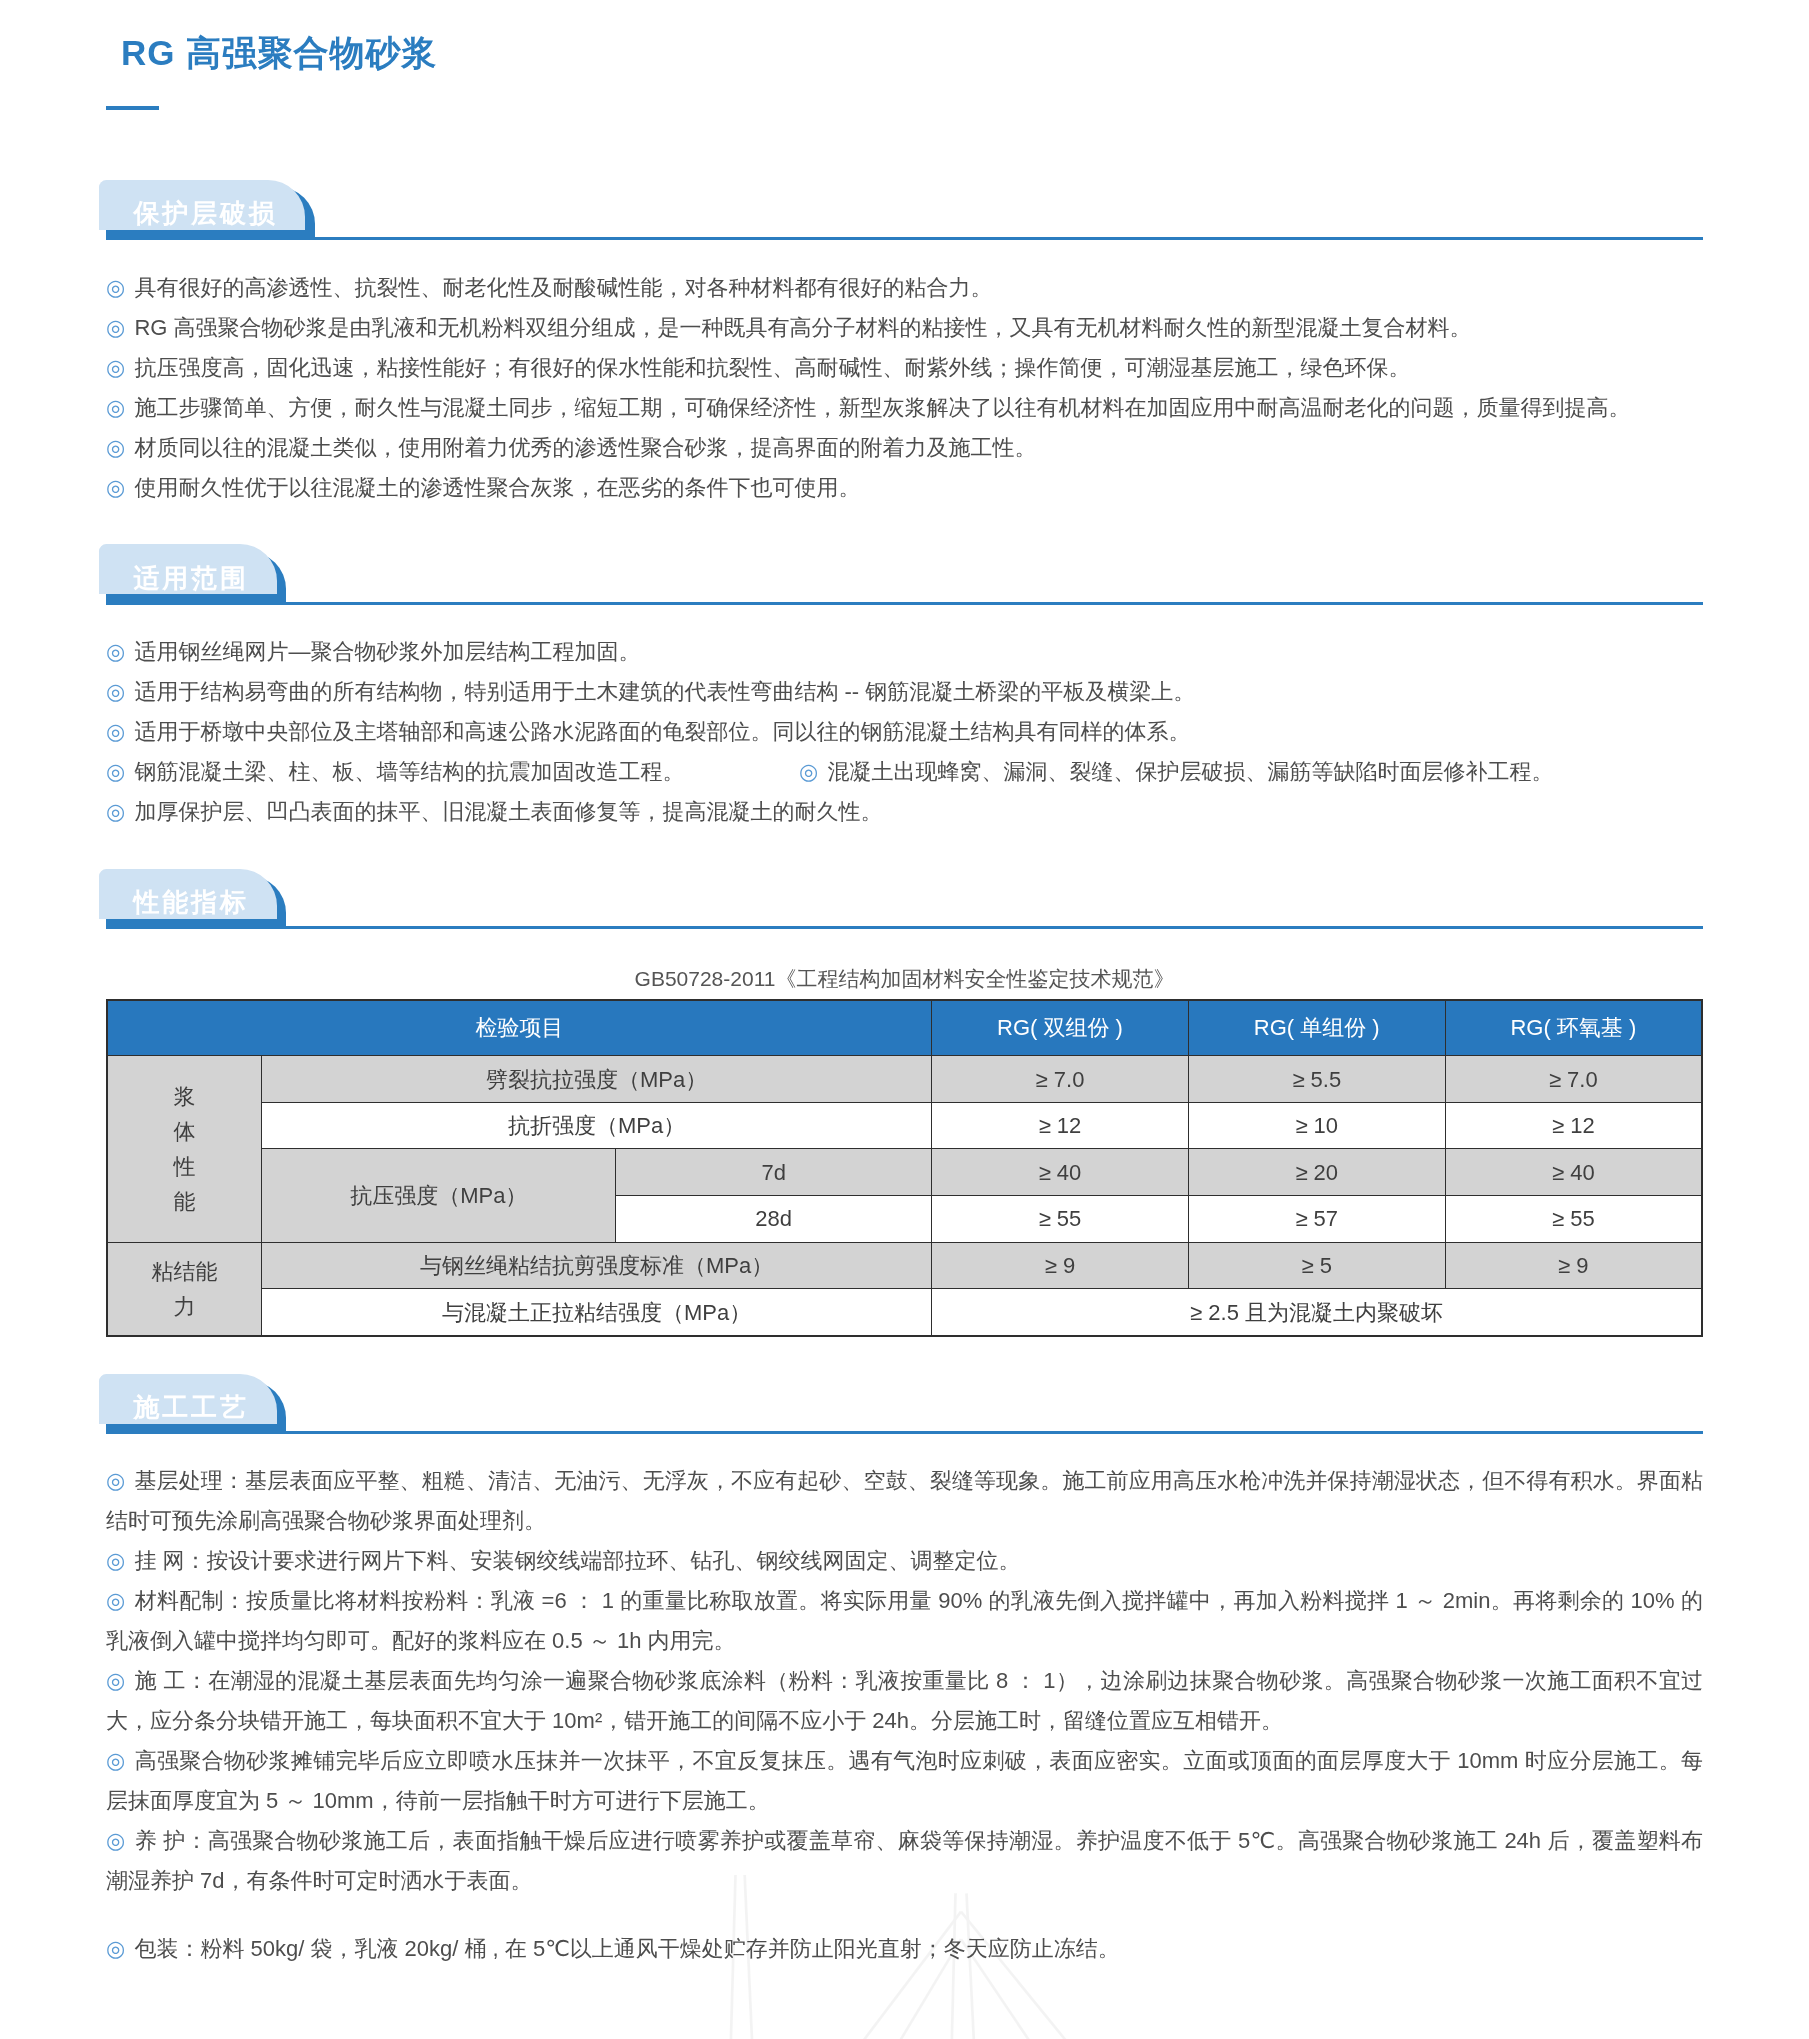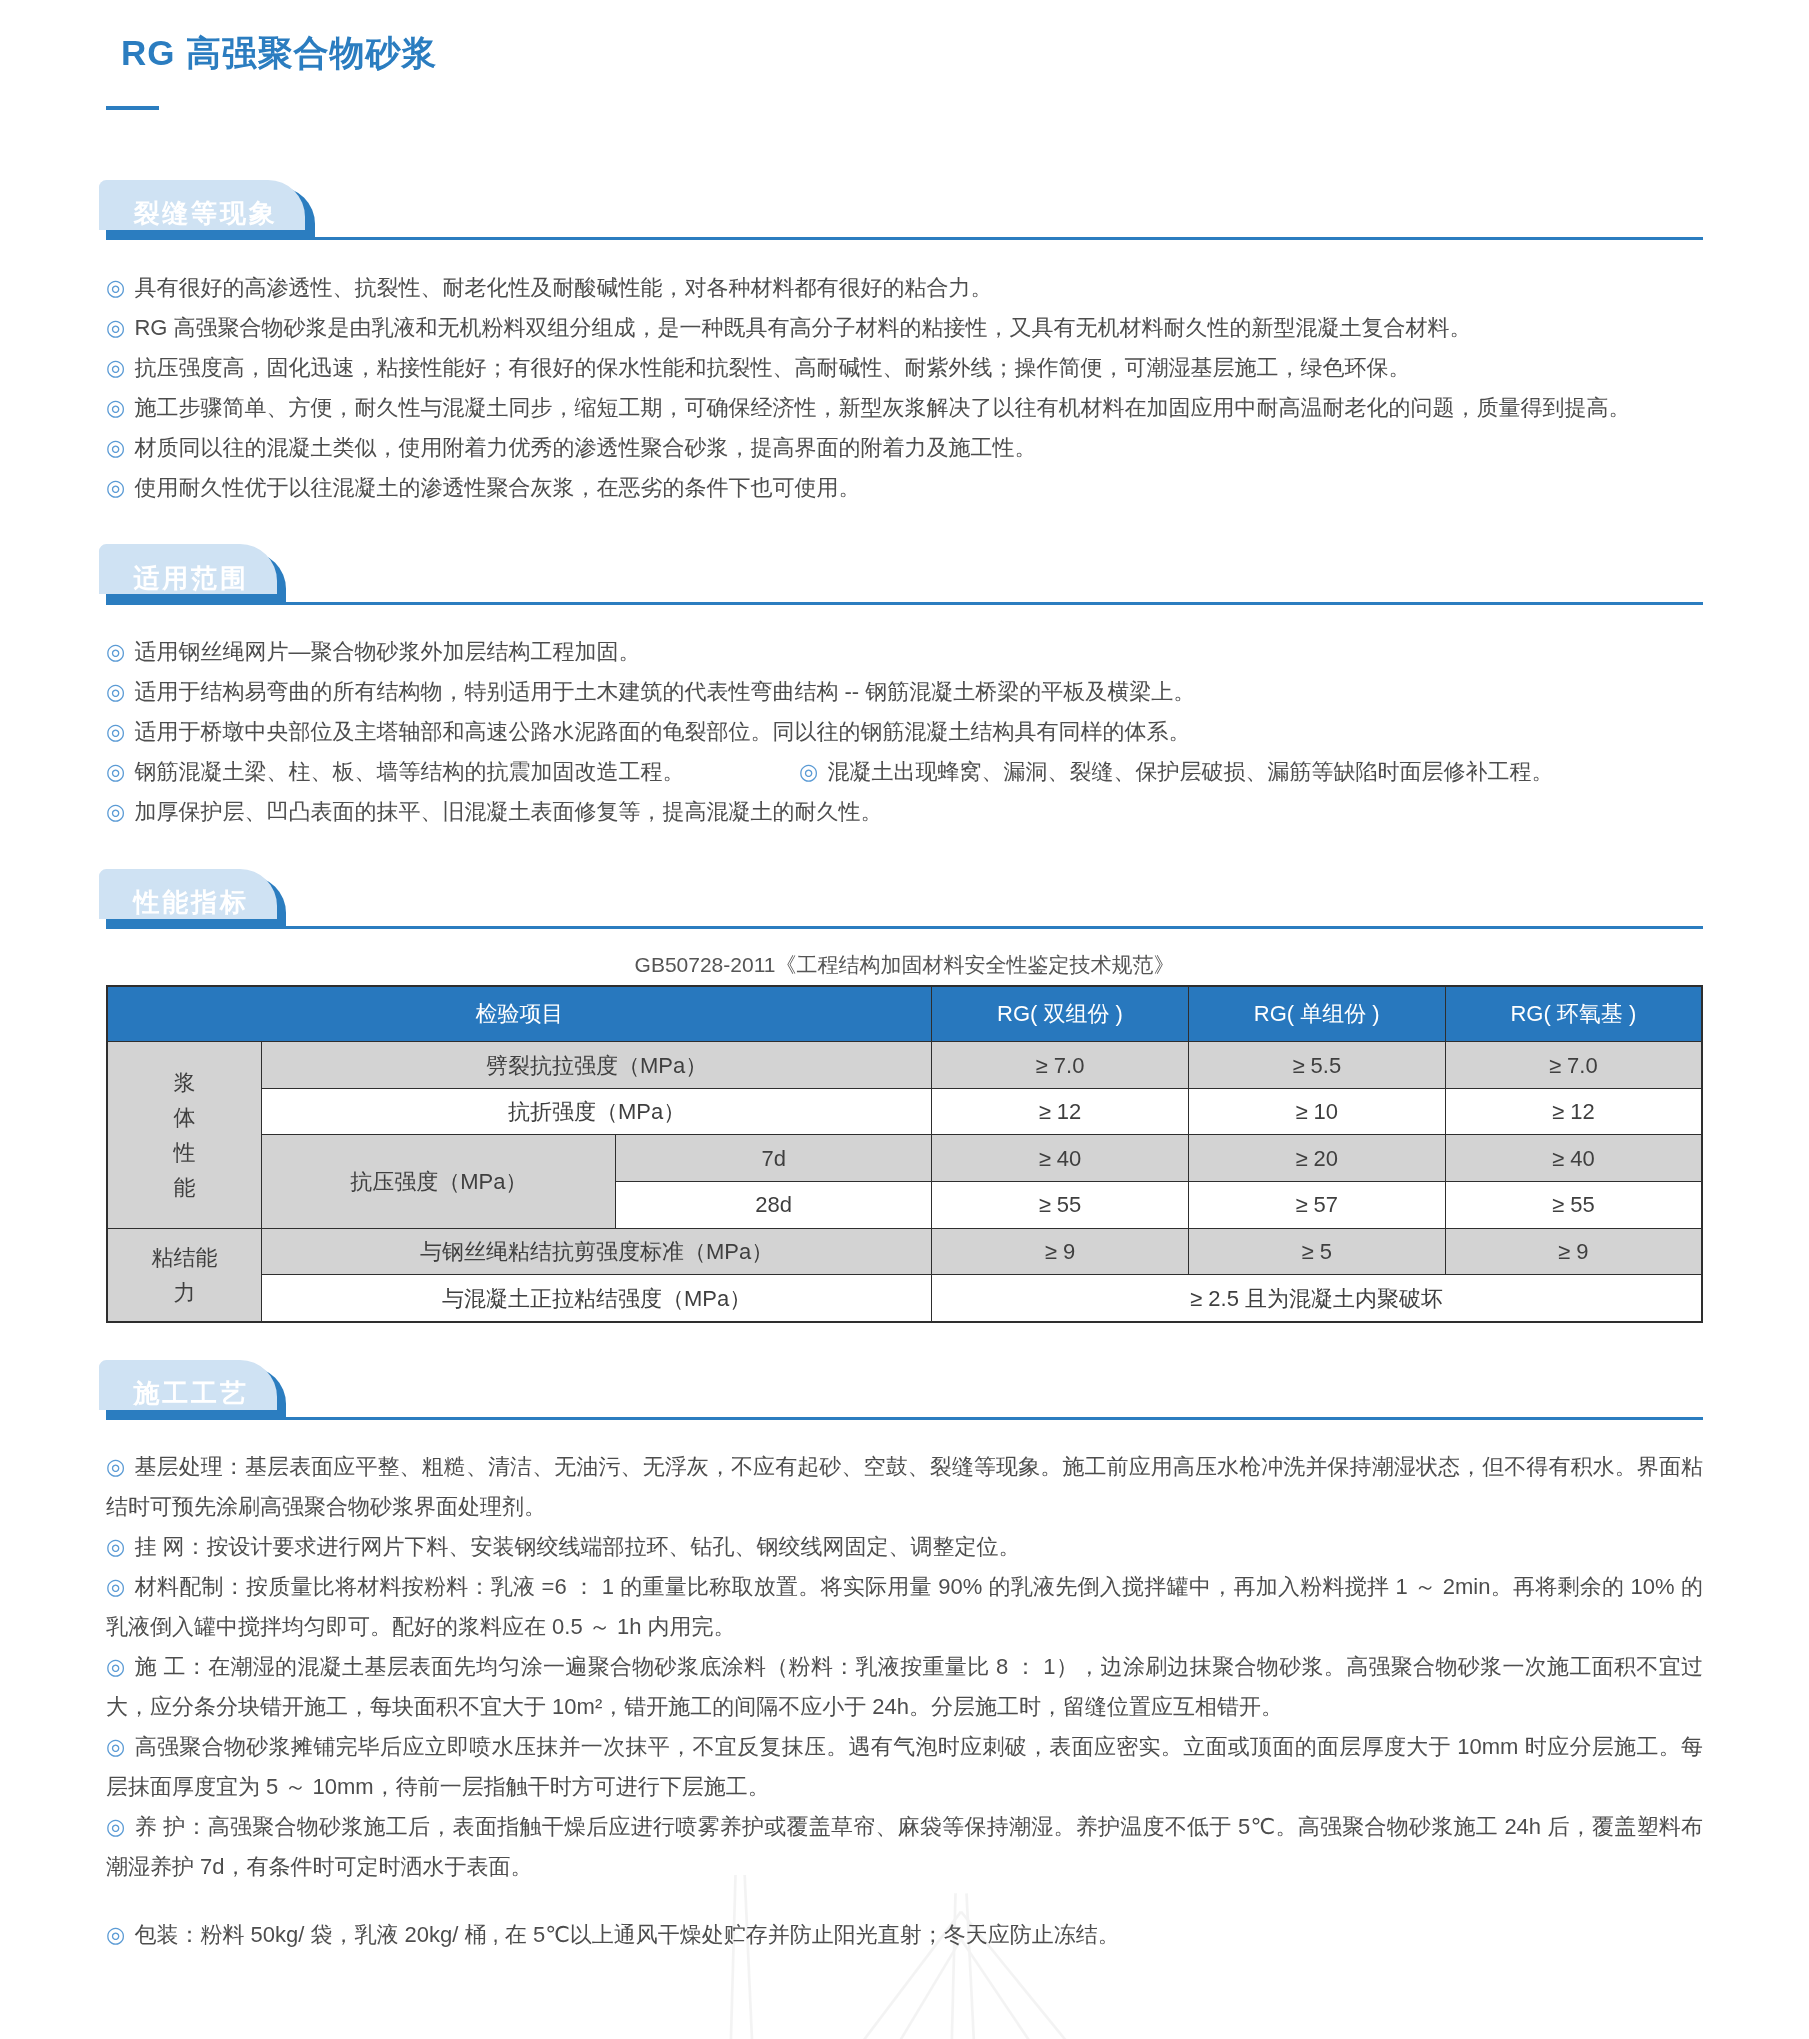"裂缝等现象" span { text: 裂缝等现象 -> 保护层破损 }
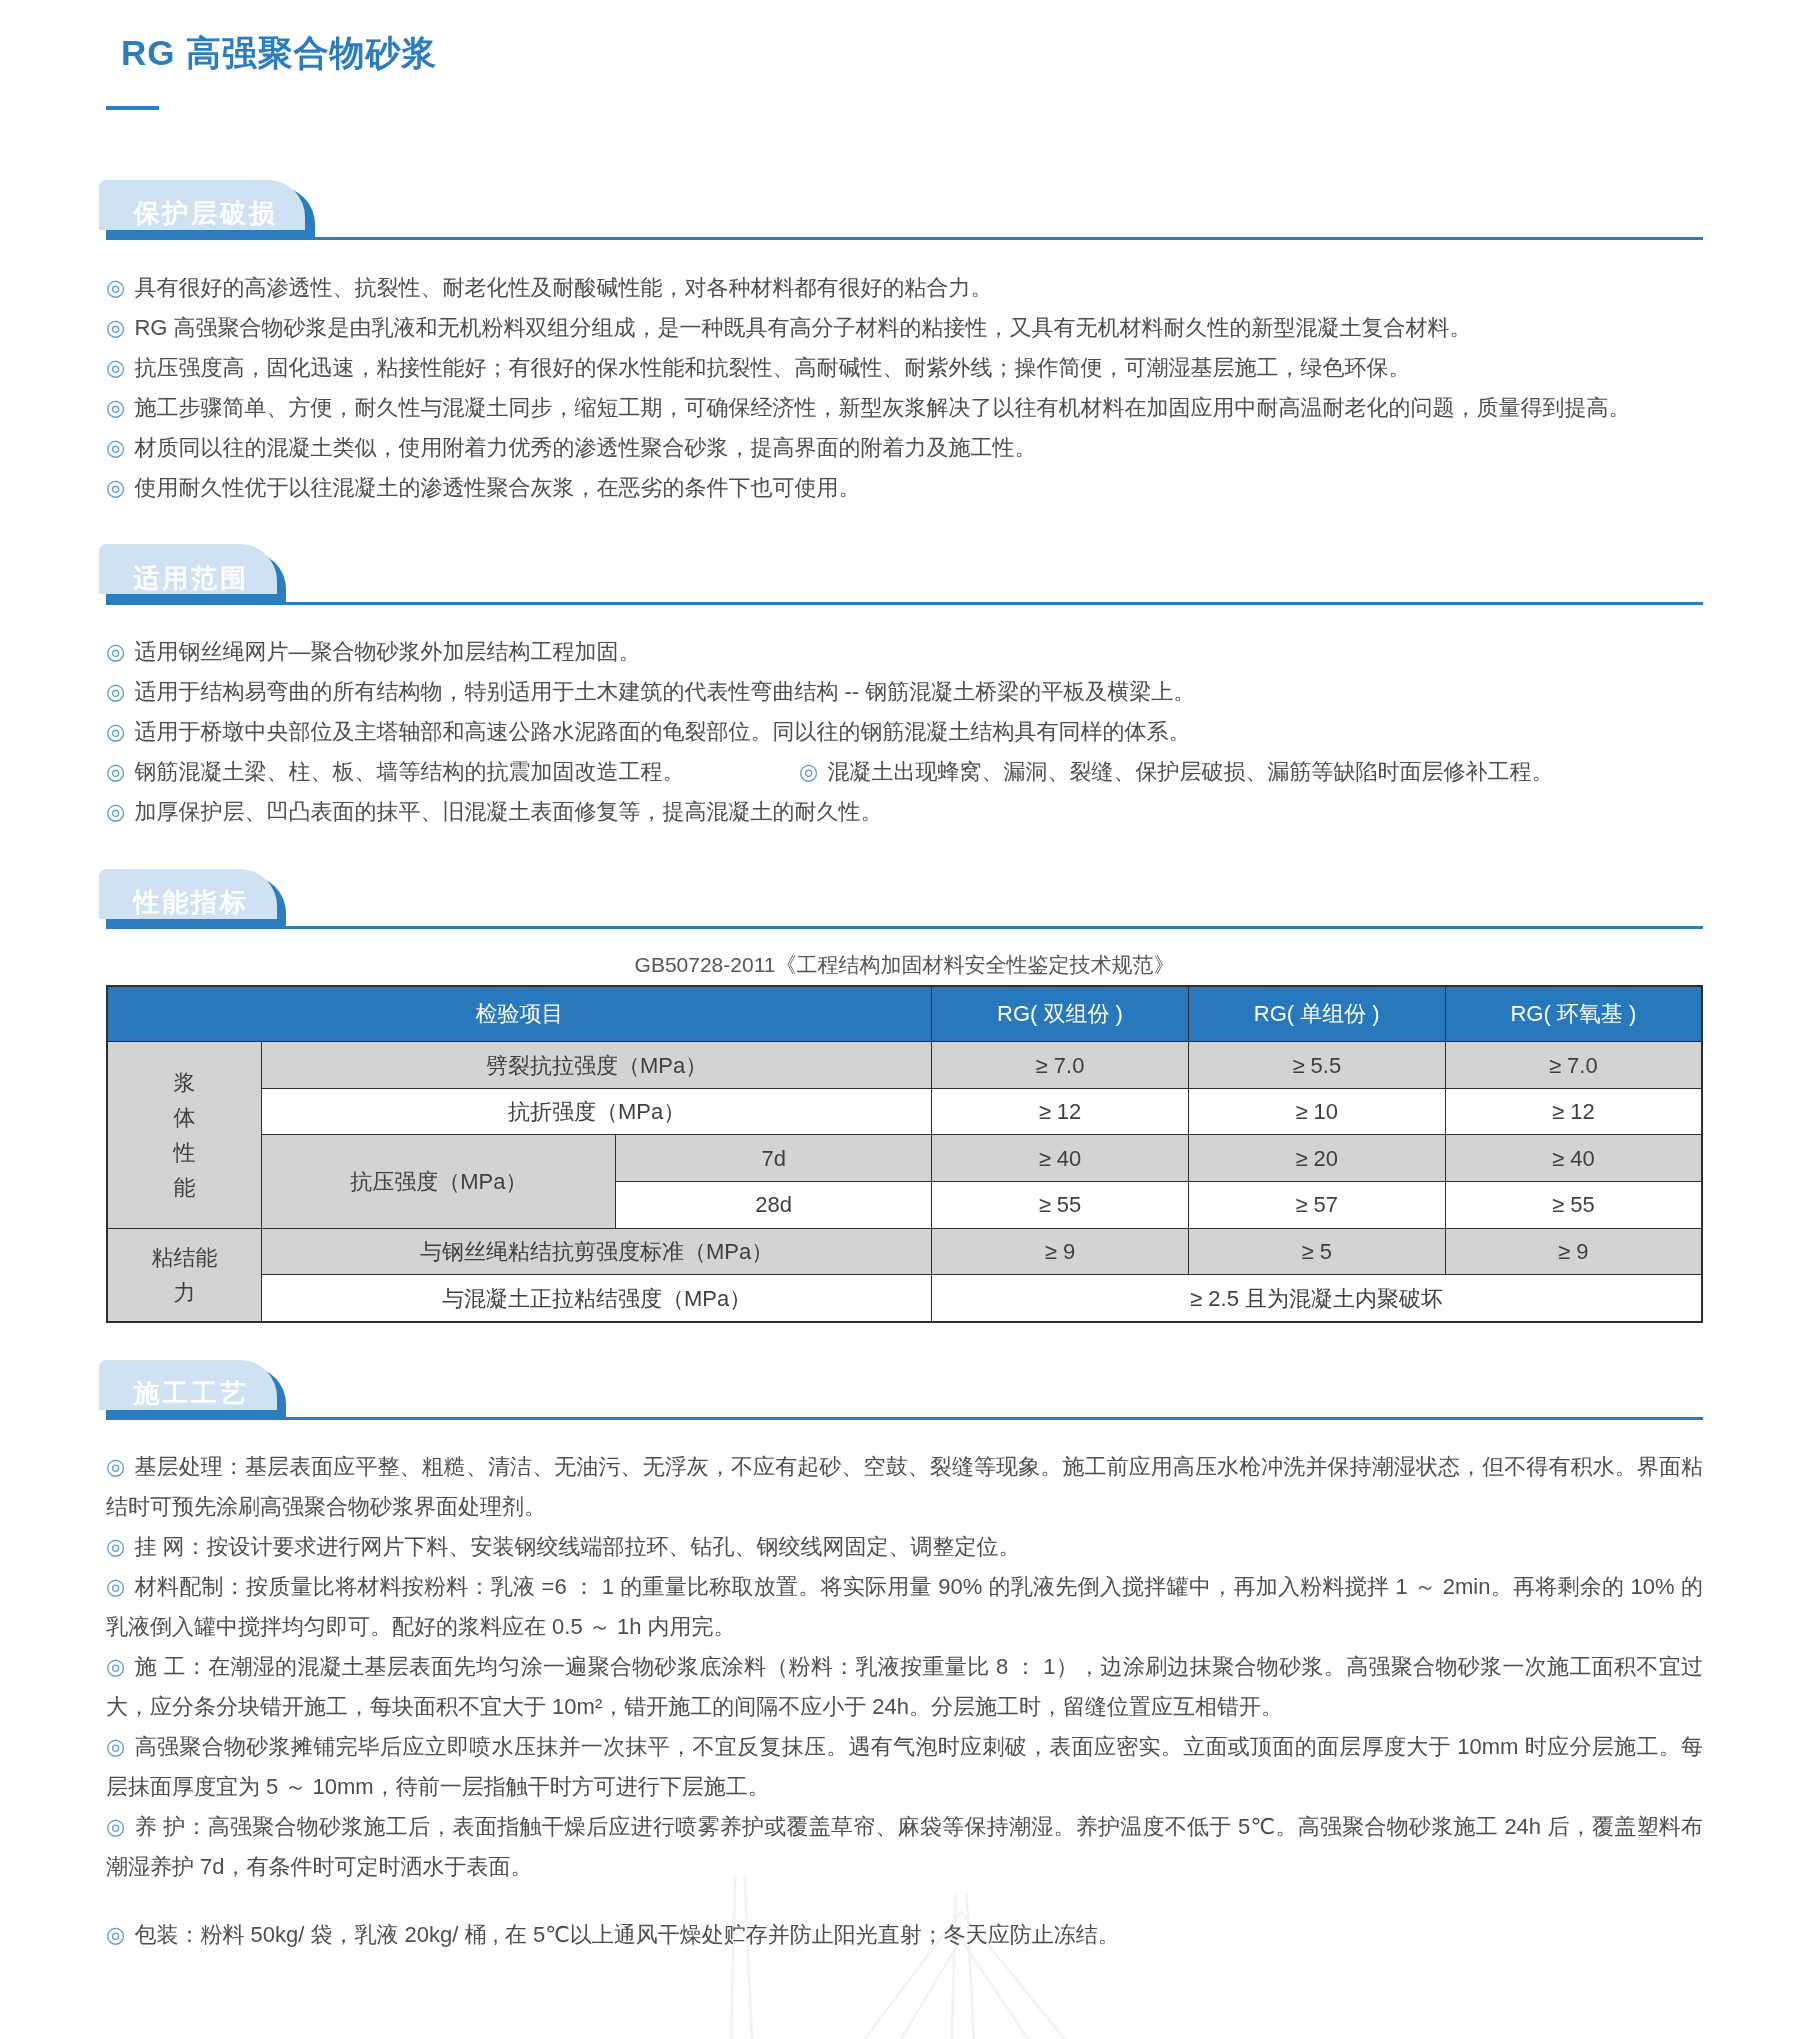"GB50728-2011《工程结构加固材料安全性鉴定技术规范》" .table-caption { margin-top: 22px -> 36px }
